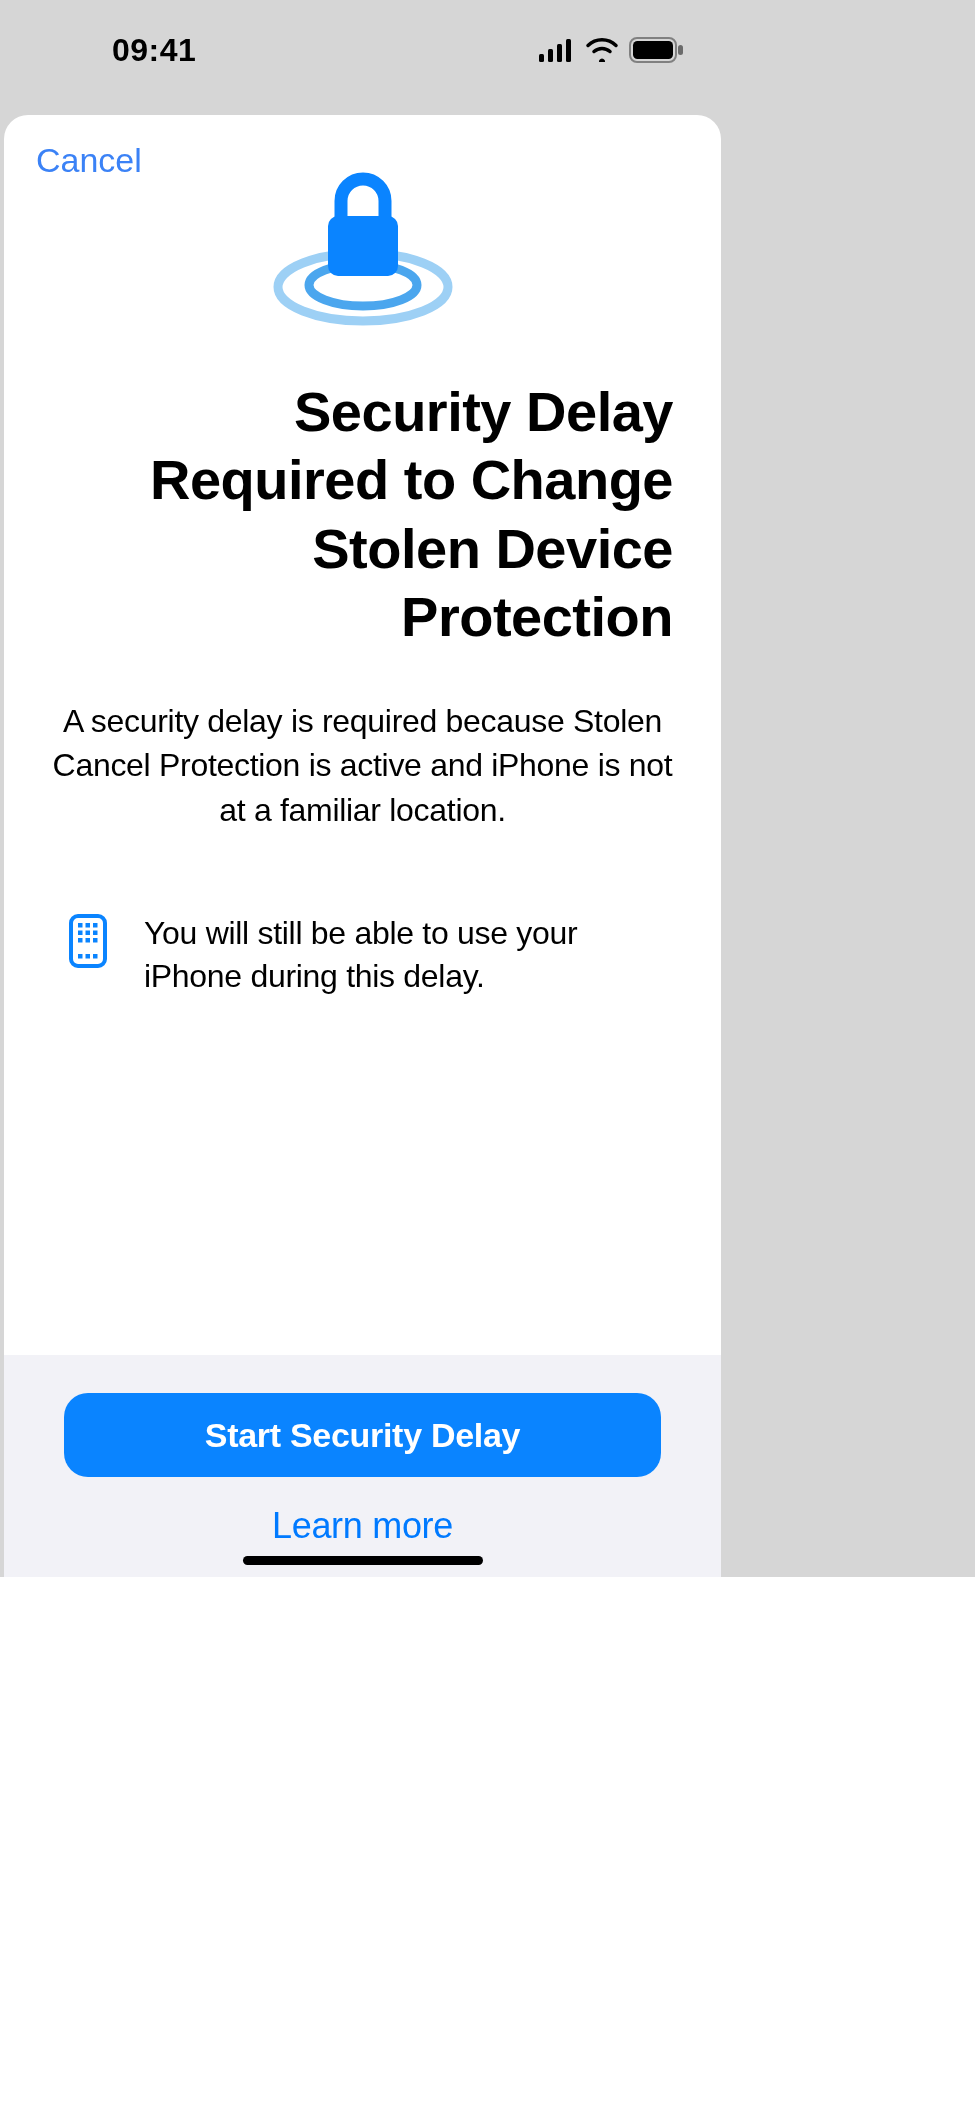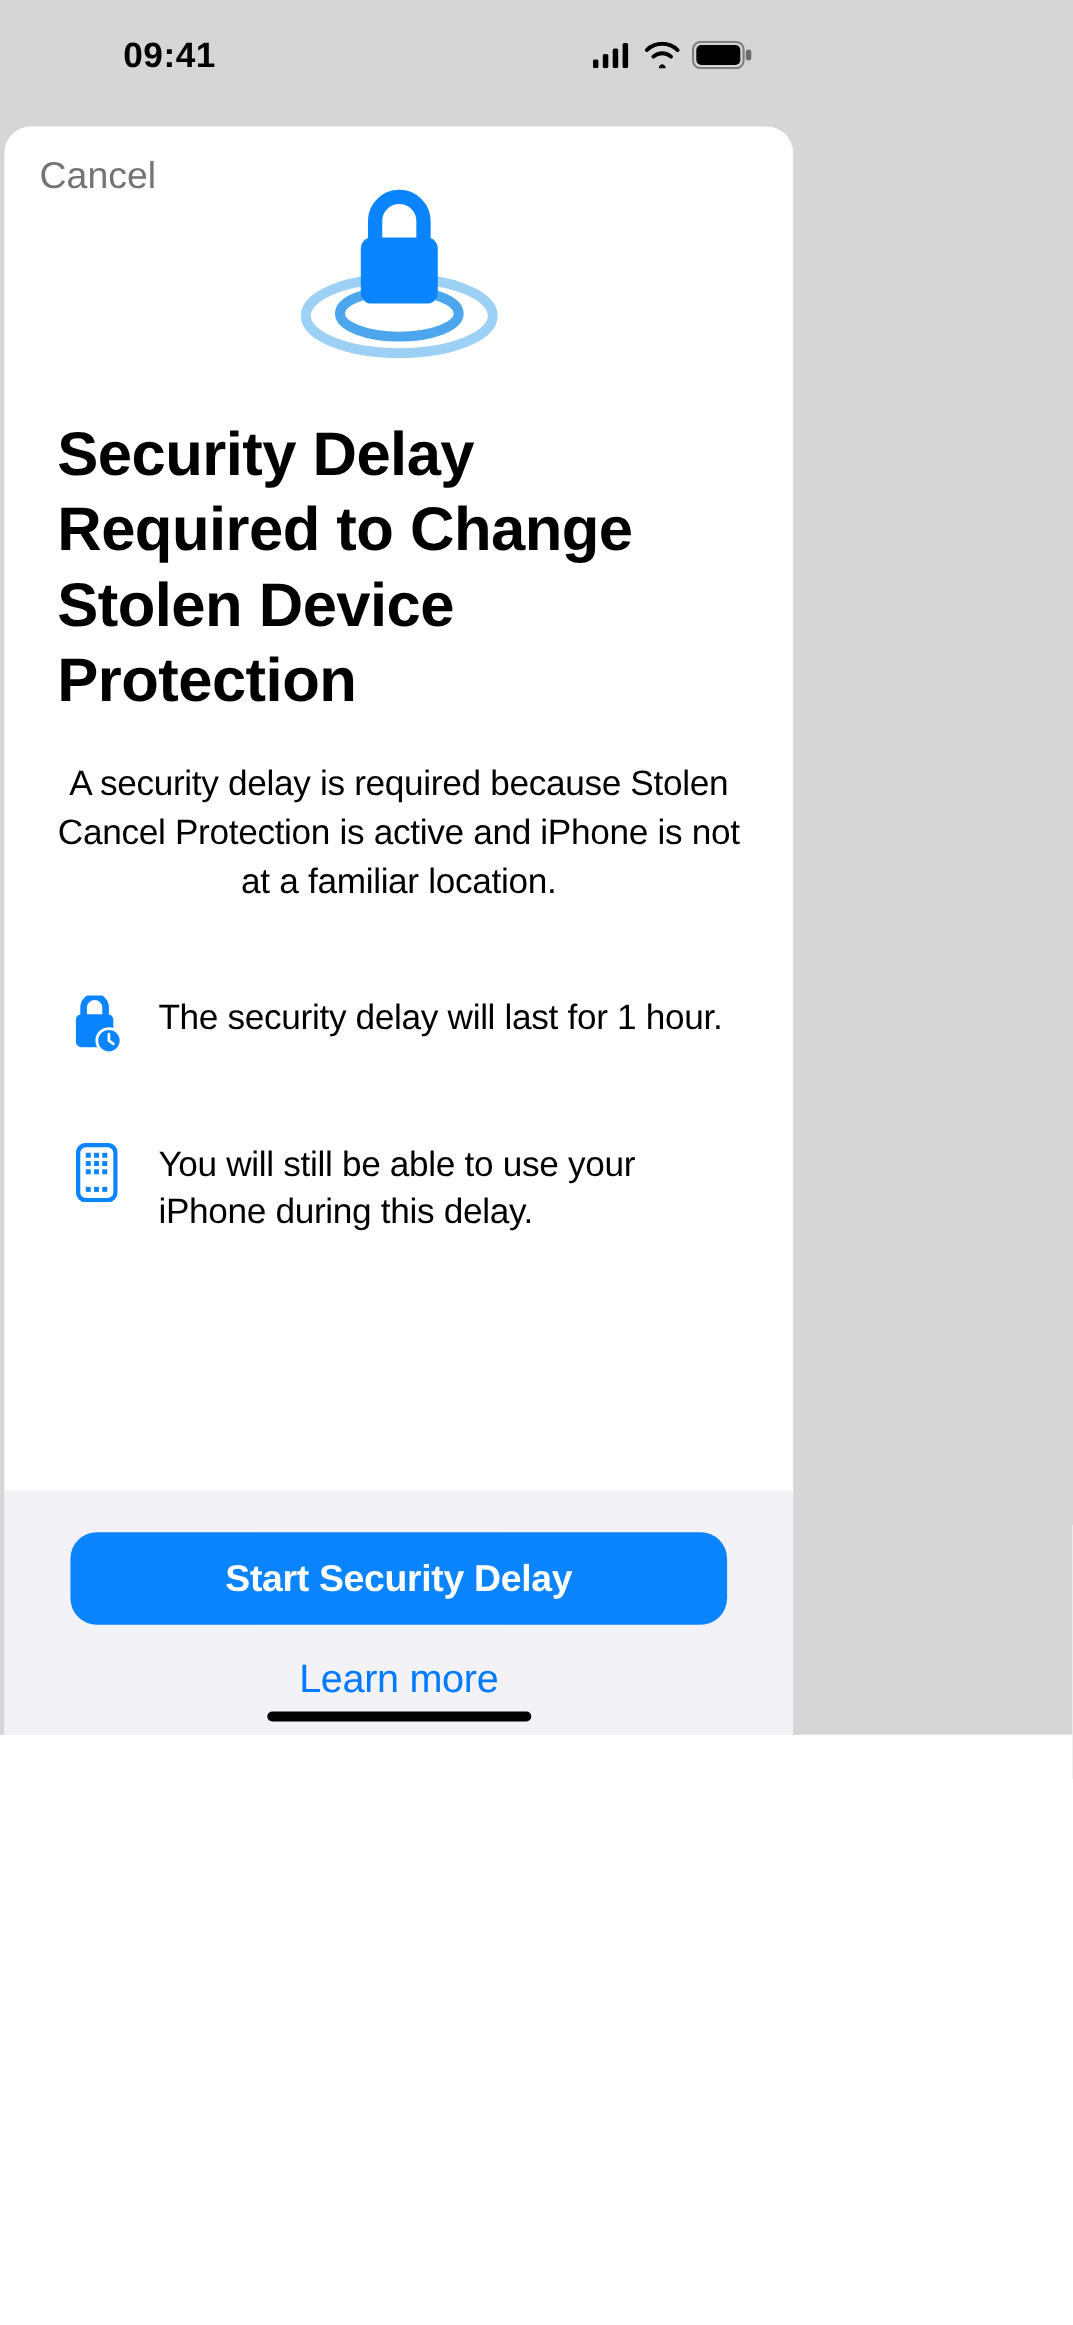"Cancel" .cancel-btn { color: #737373 -> #3b82f6 }
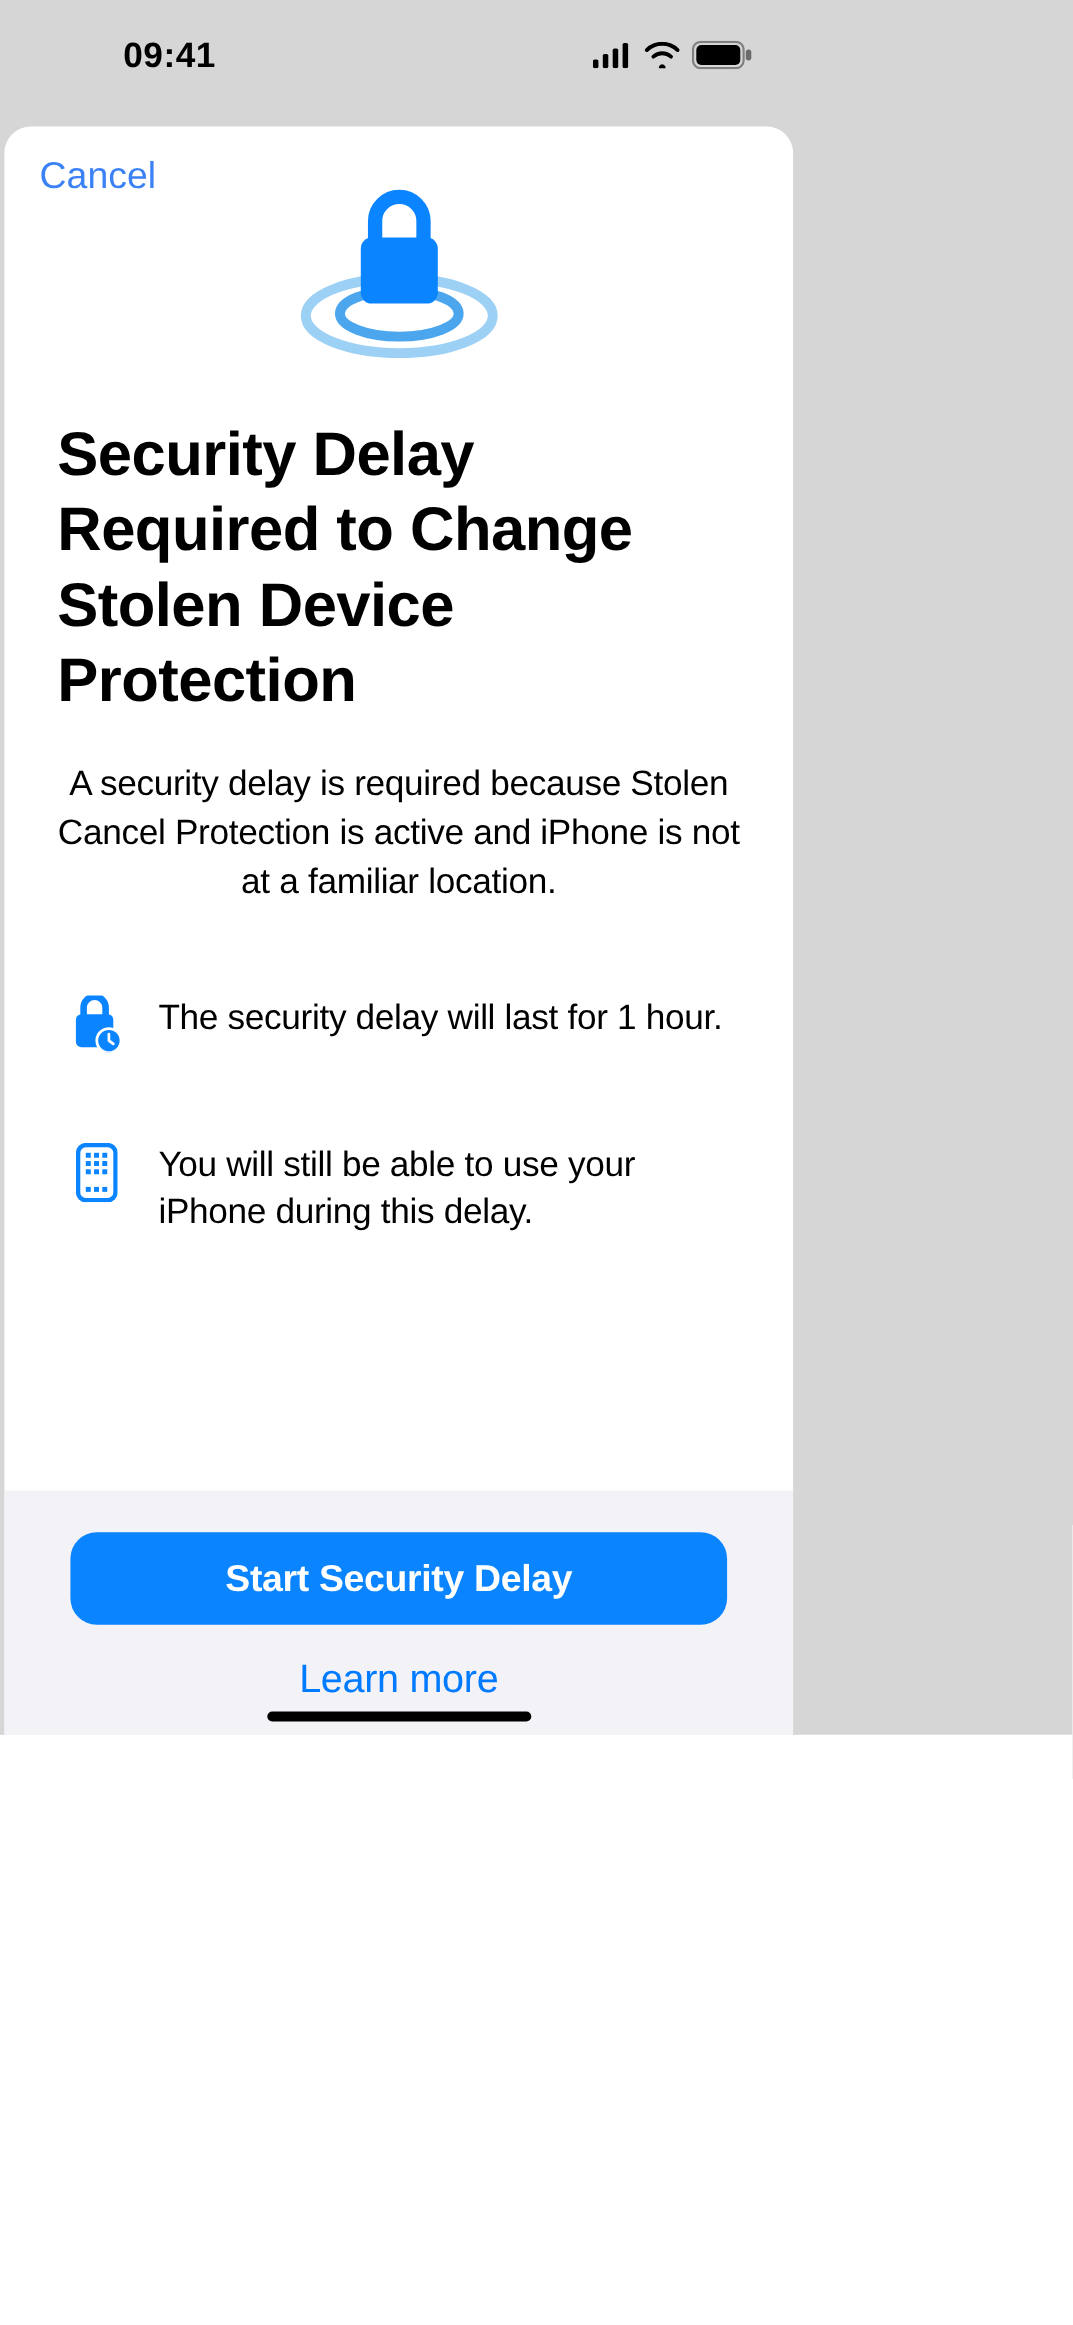"Security Delay Required to Change" .title { margin-bottom: 38px -> 48px; text-align: left -> right }
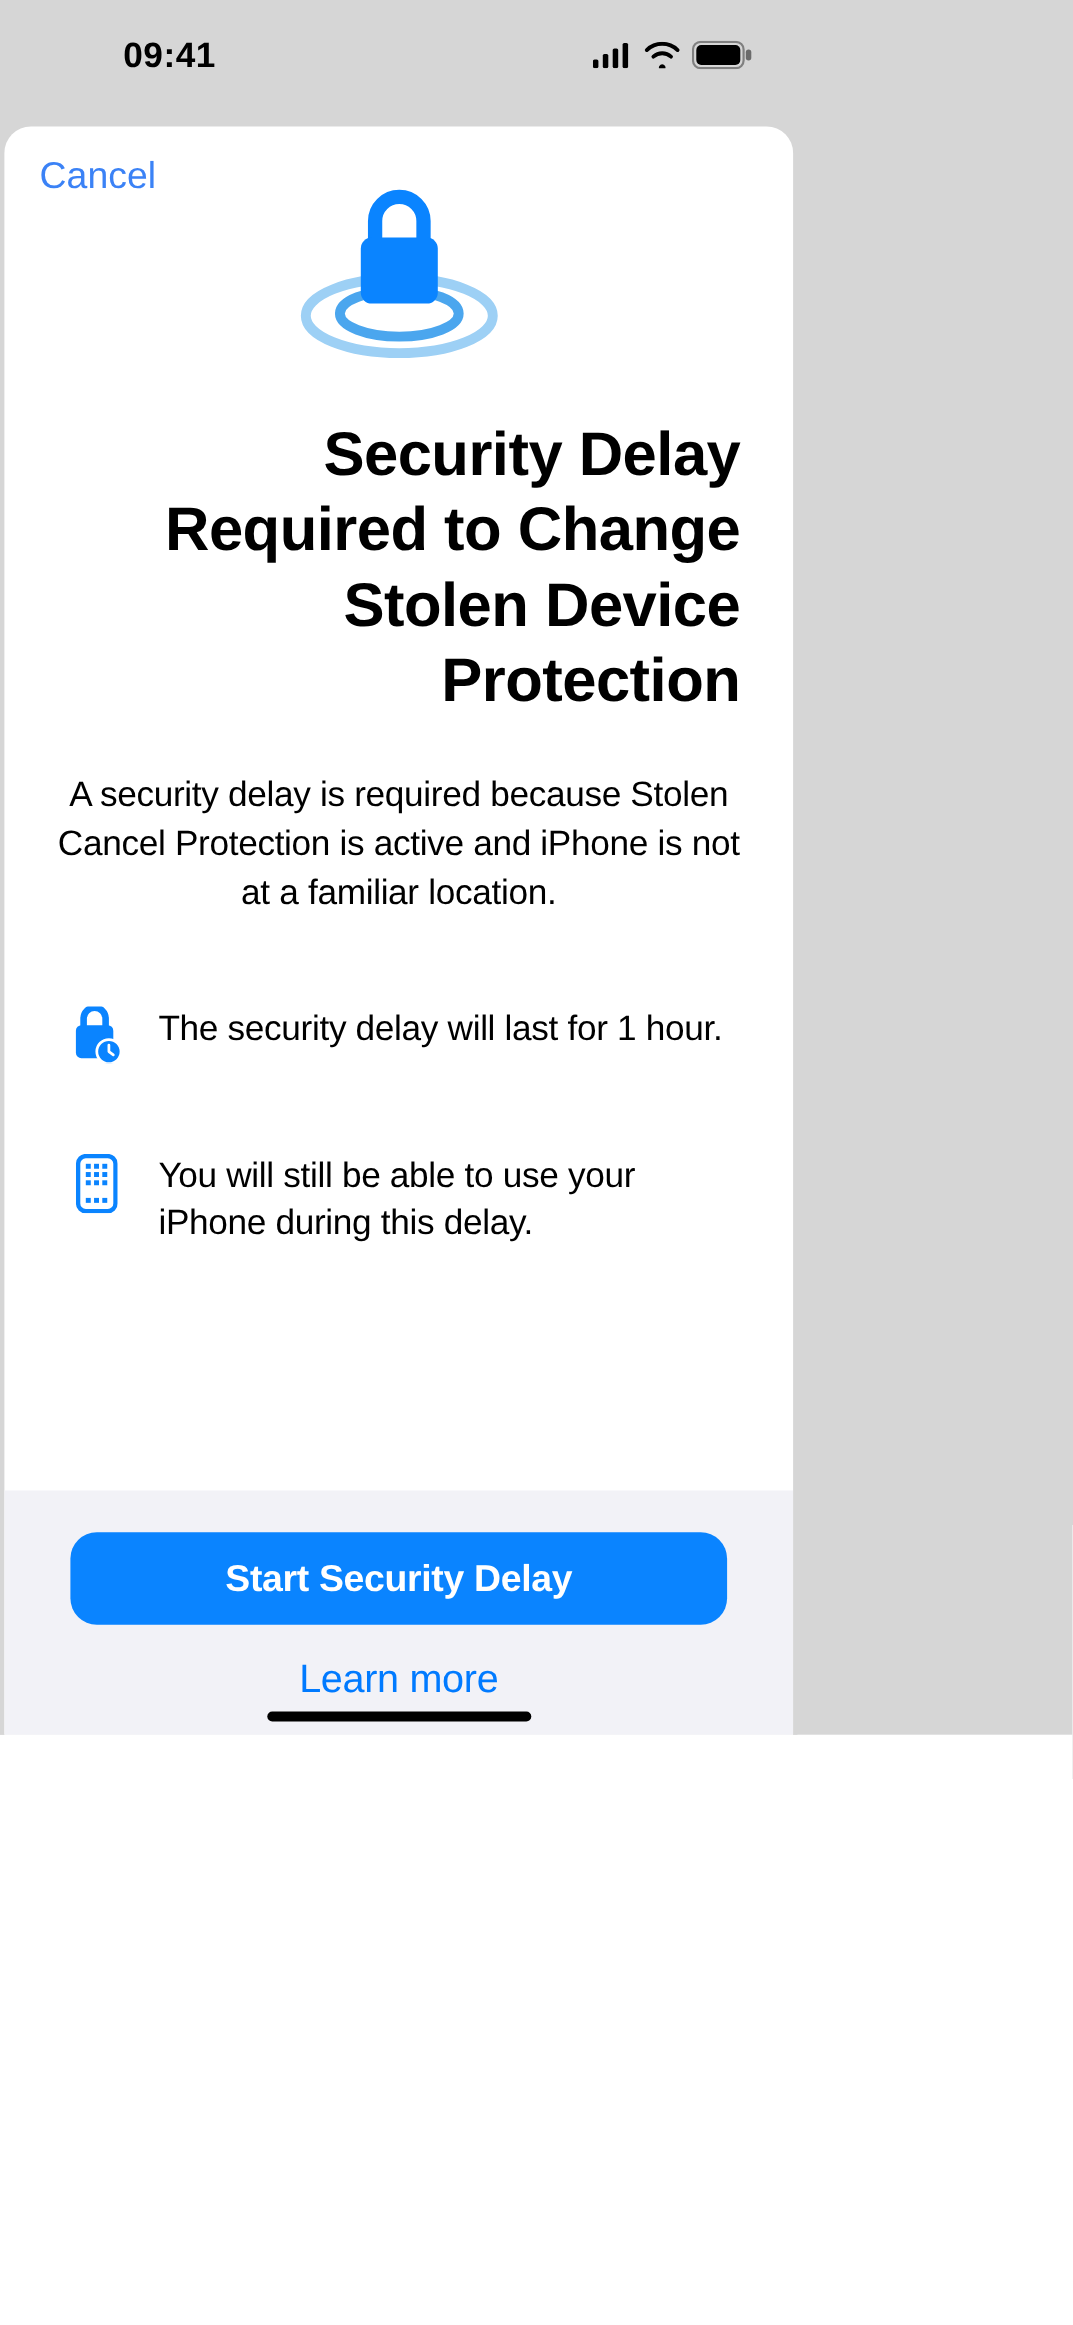"The security delay will last" div.feature-row { html: <div> <div> <svg> <path></path> <rect></rect> <circle></circle> <path></path> </svg> </div> <div>The security delay will last for 1 hour.</div> </div> -> none }
